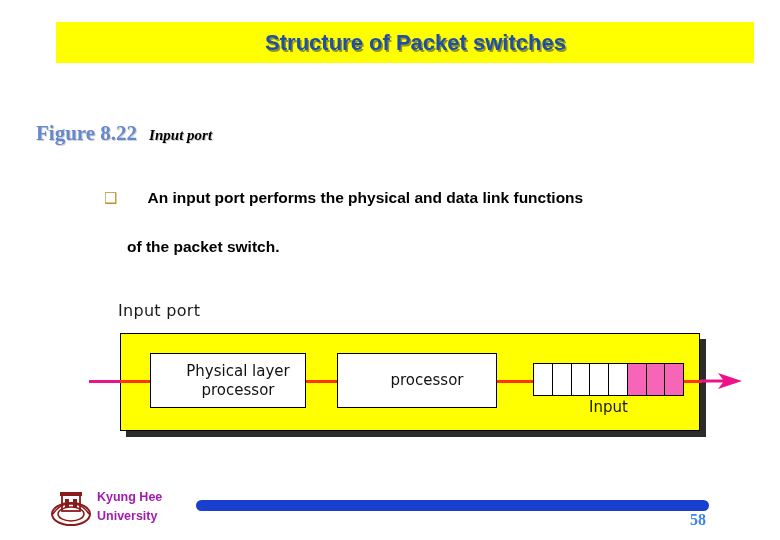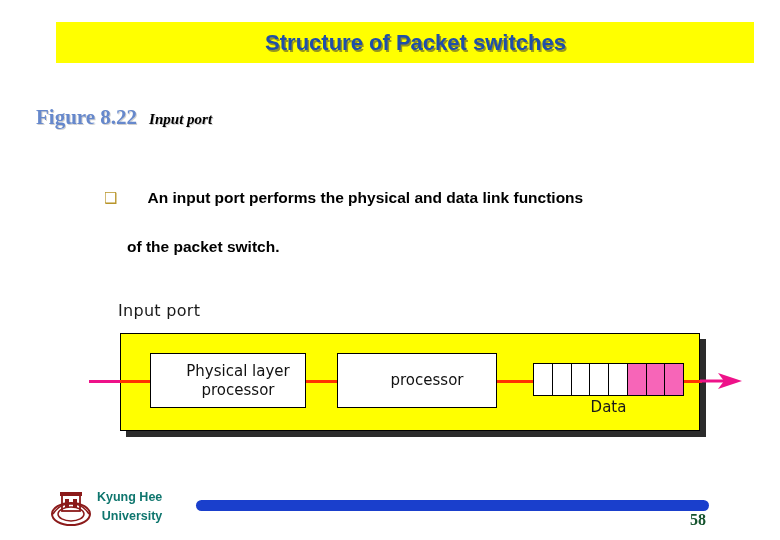"Figure 8.22" #figure-caption { top: 105px -> 121px }
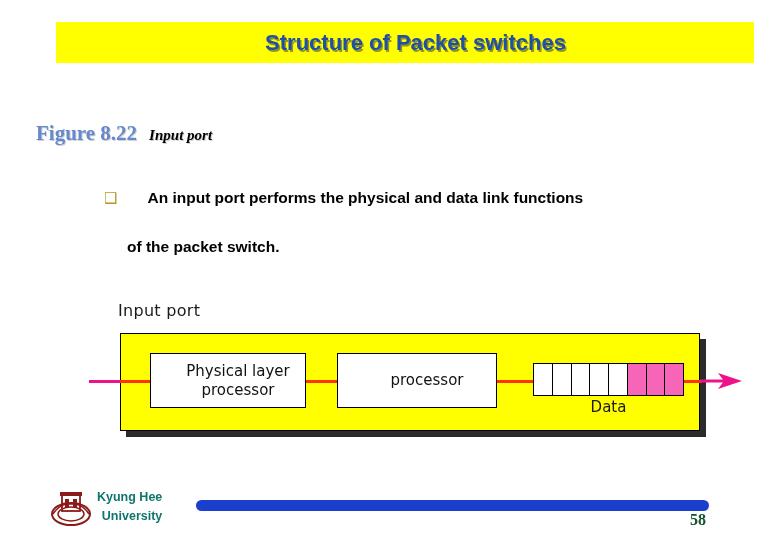"Data" div { text: Data -> Input }
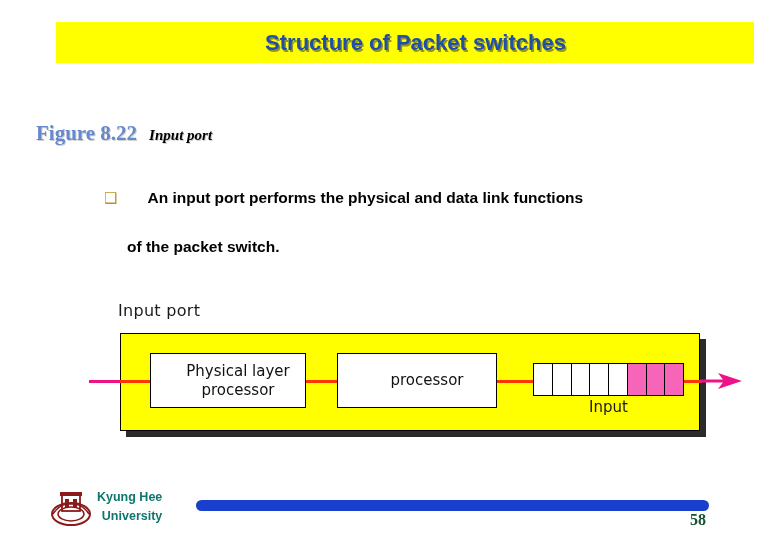"Kyung Hee" #footer-univ { color: #0f766e -> #a21caf; text-align: right -> none }
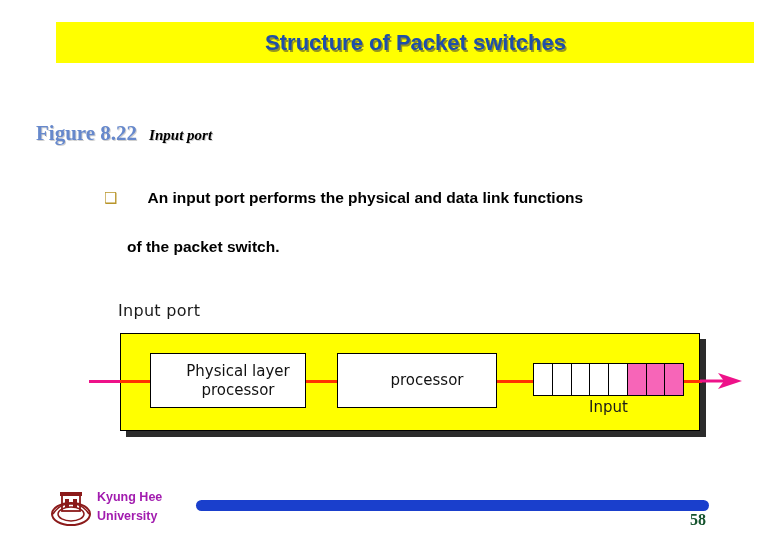"58" #page-number { color: #14532d -> #3b82f6 }
